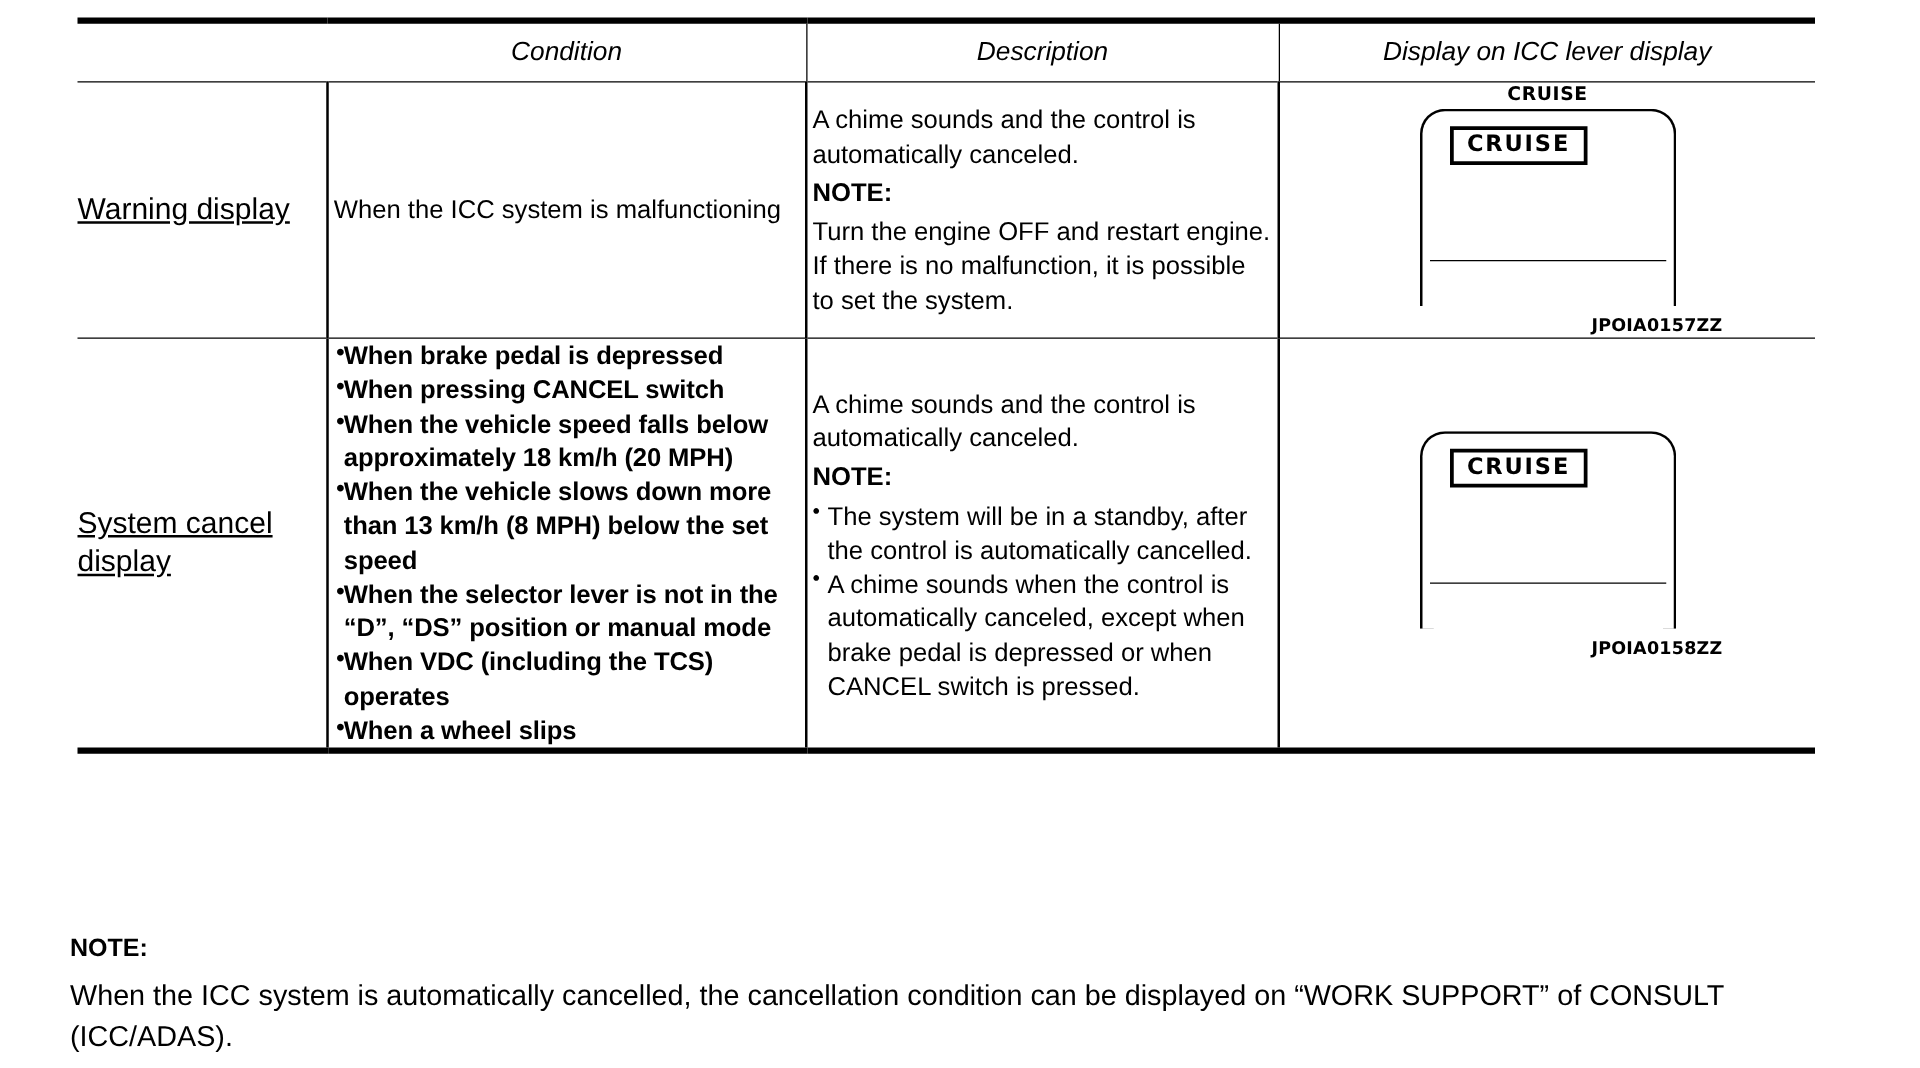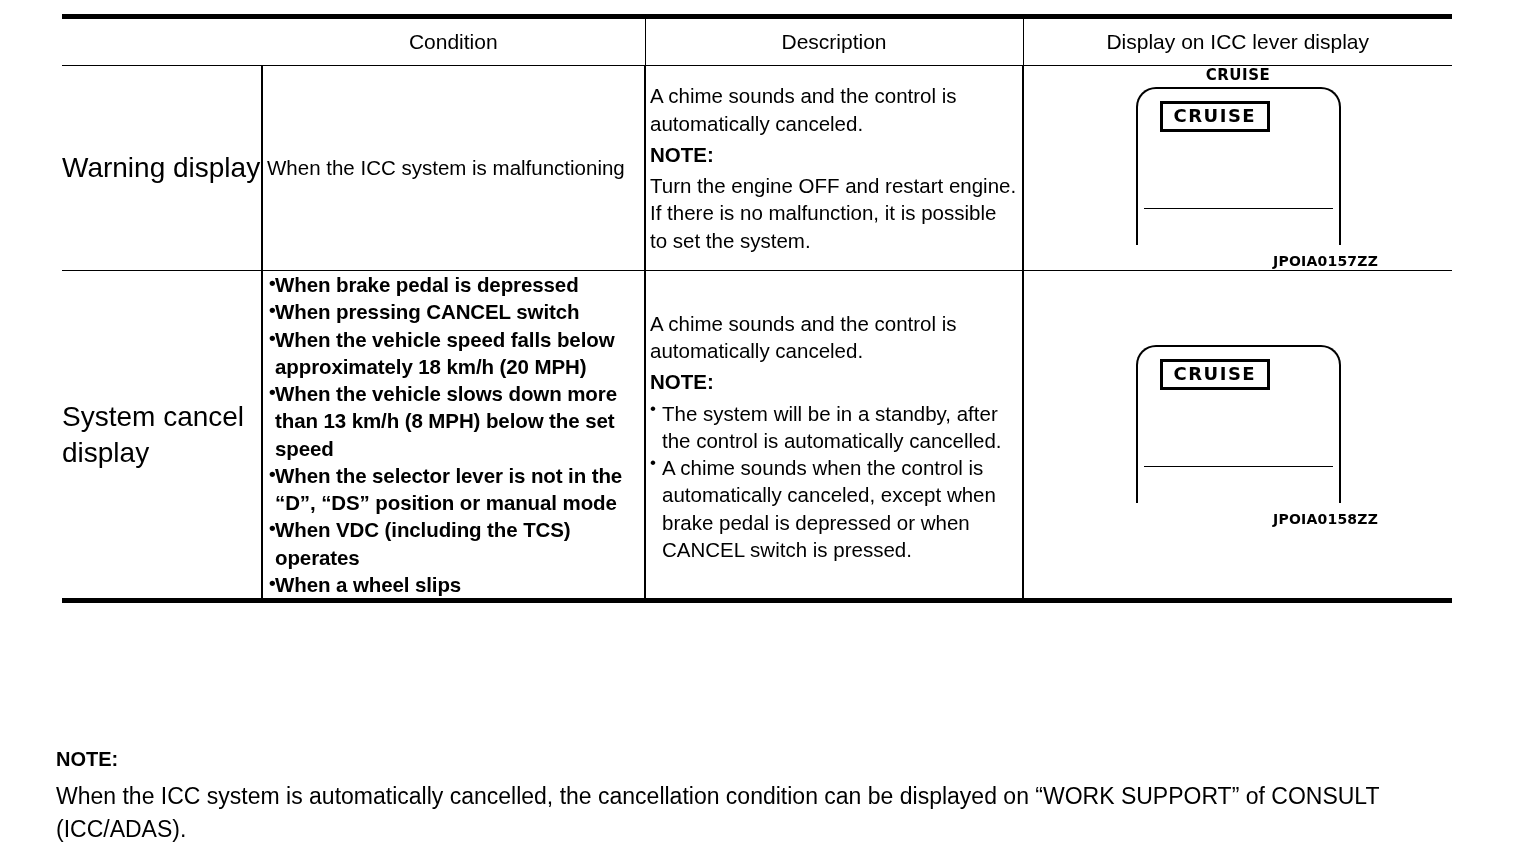"Condition" .hdr-row > th { font-style: none -> italic }
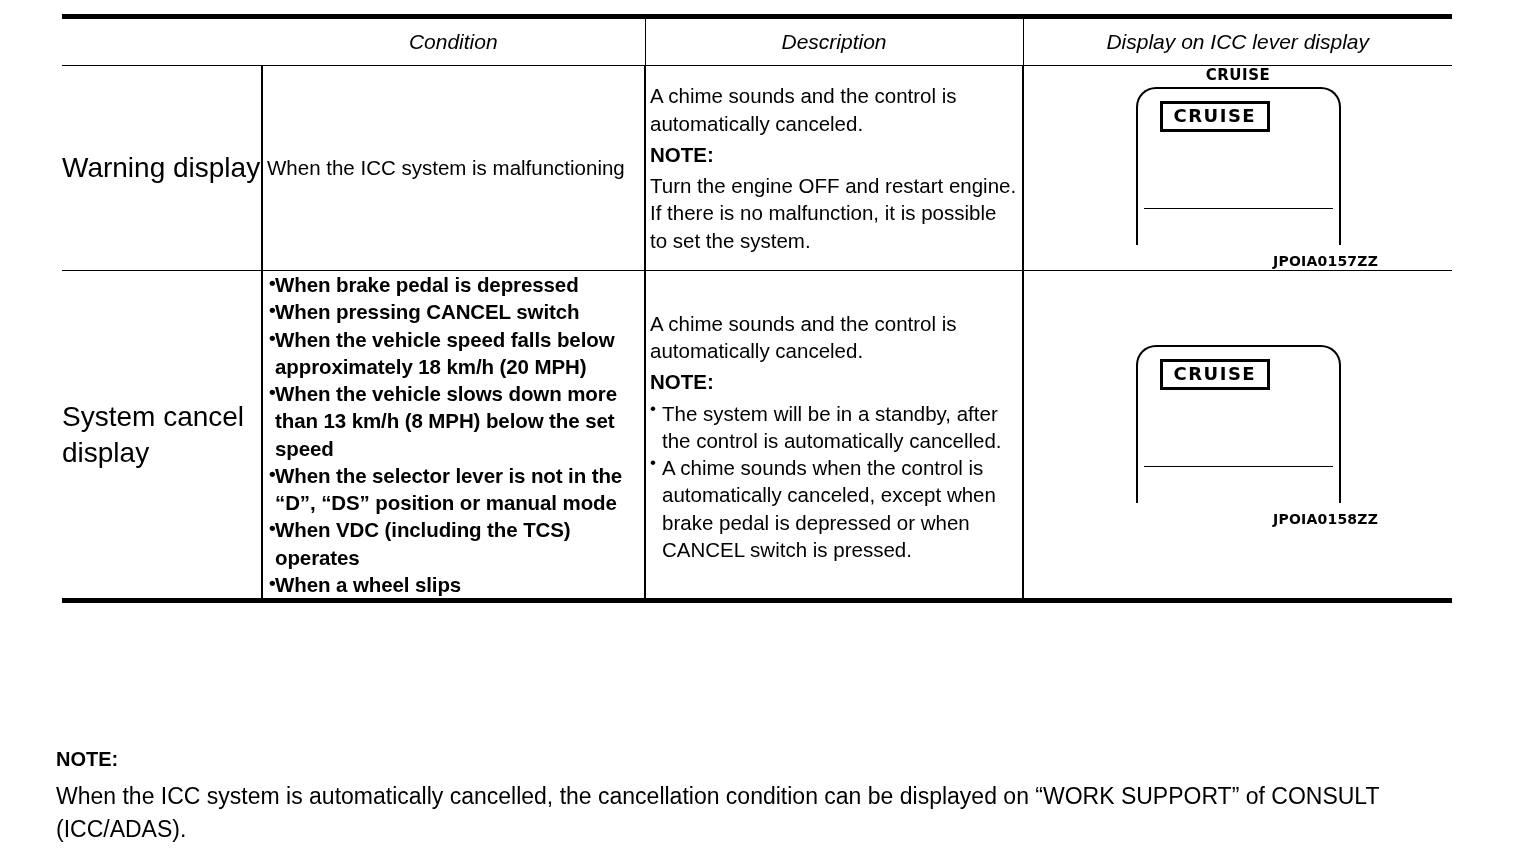"Warning display" td.kind { font-size: 28px -> 24px; text-decoration: none -> underline }
